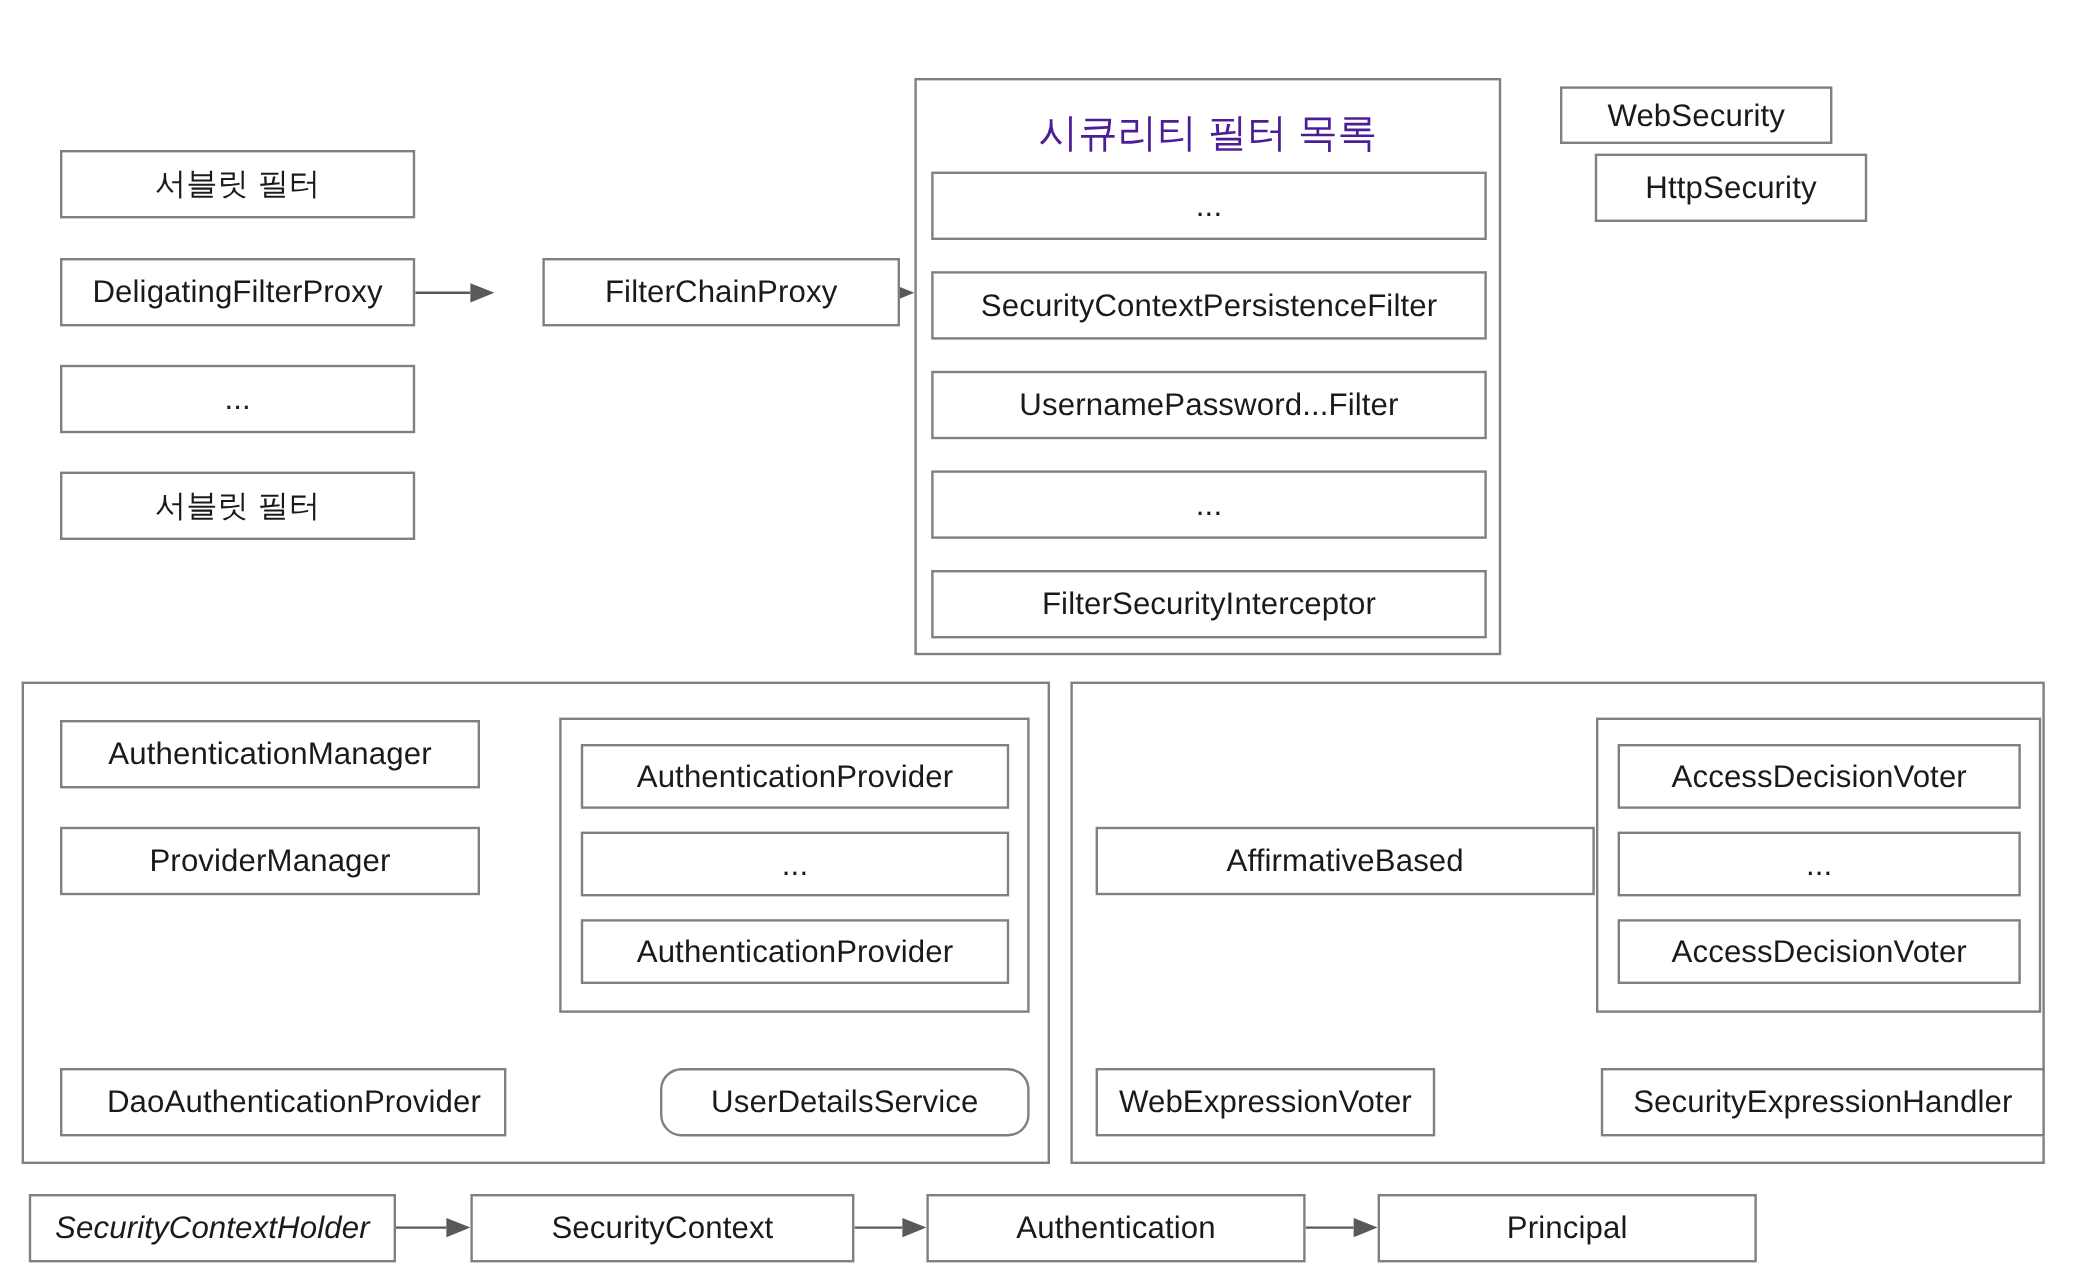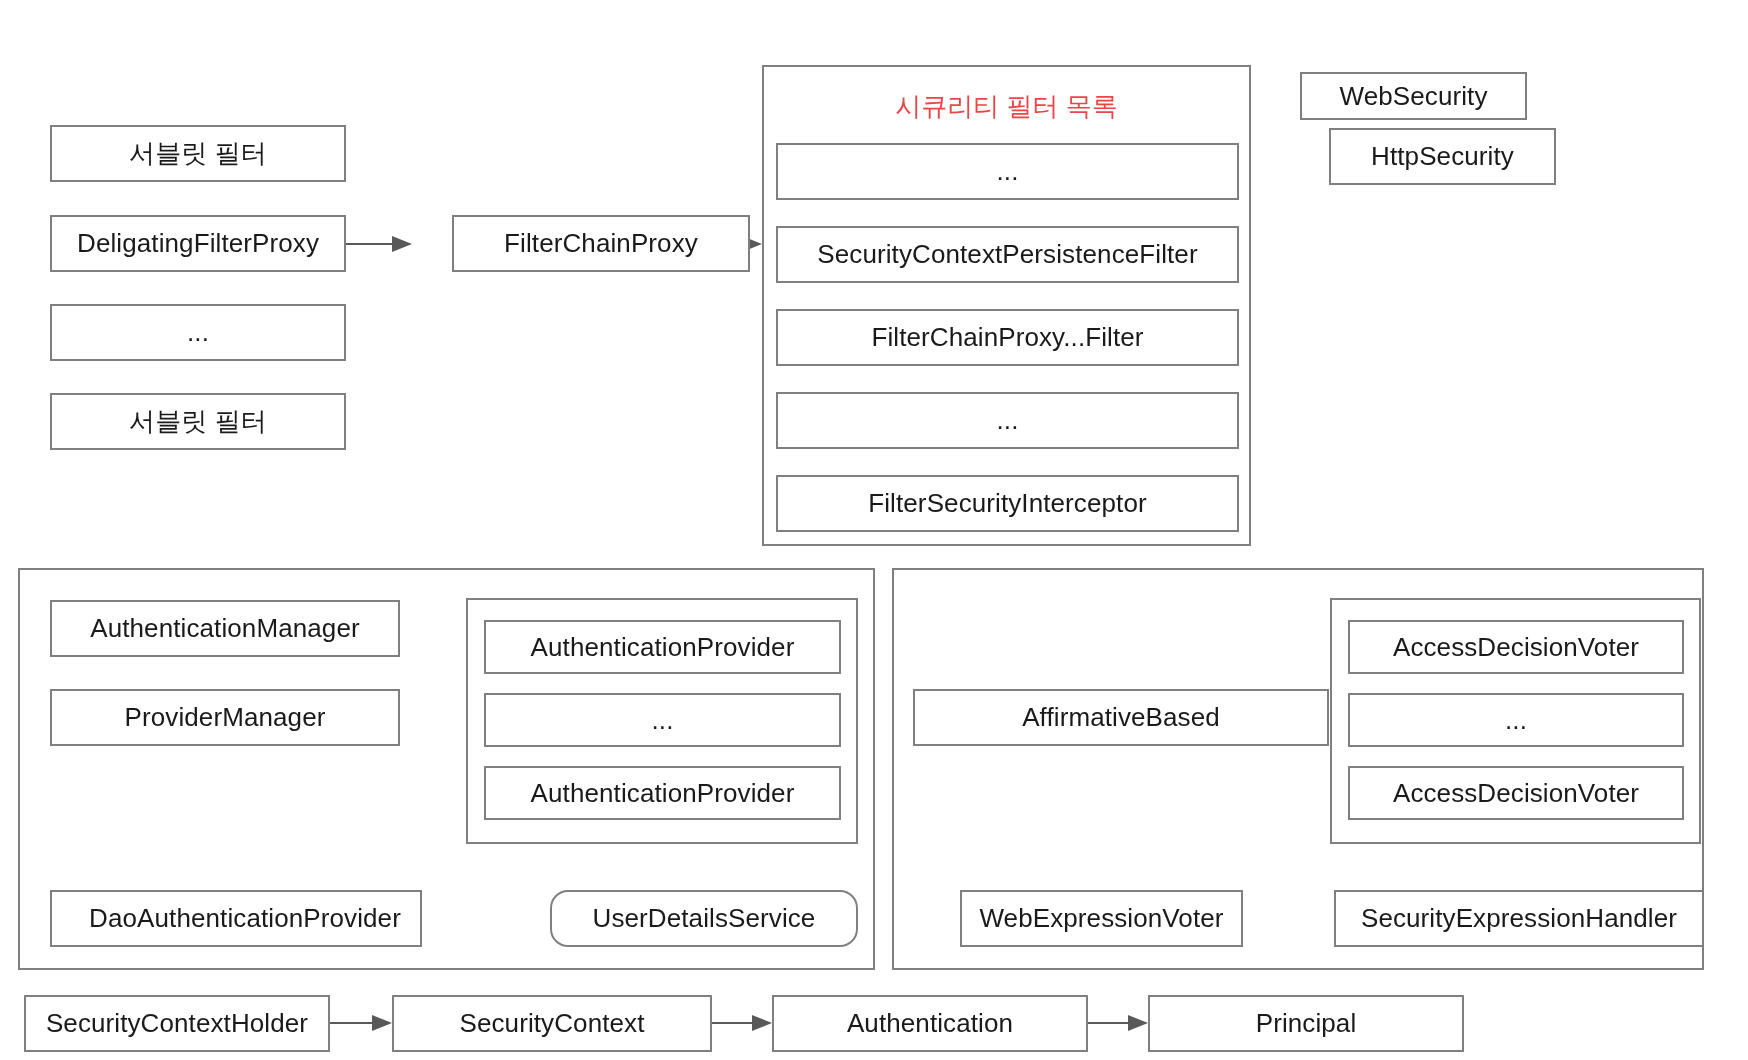"시큐리티 필터 목록" .panel-title { color: #ef4444 -> #4c1d95; font-size: 26px -> 33px }
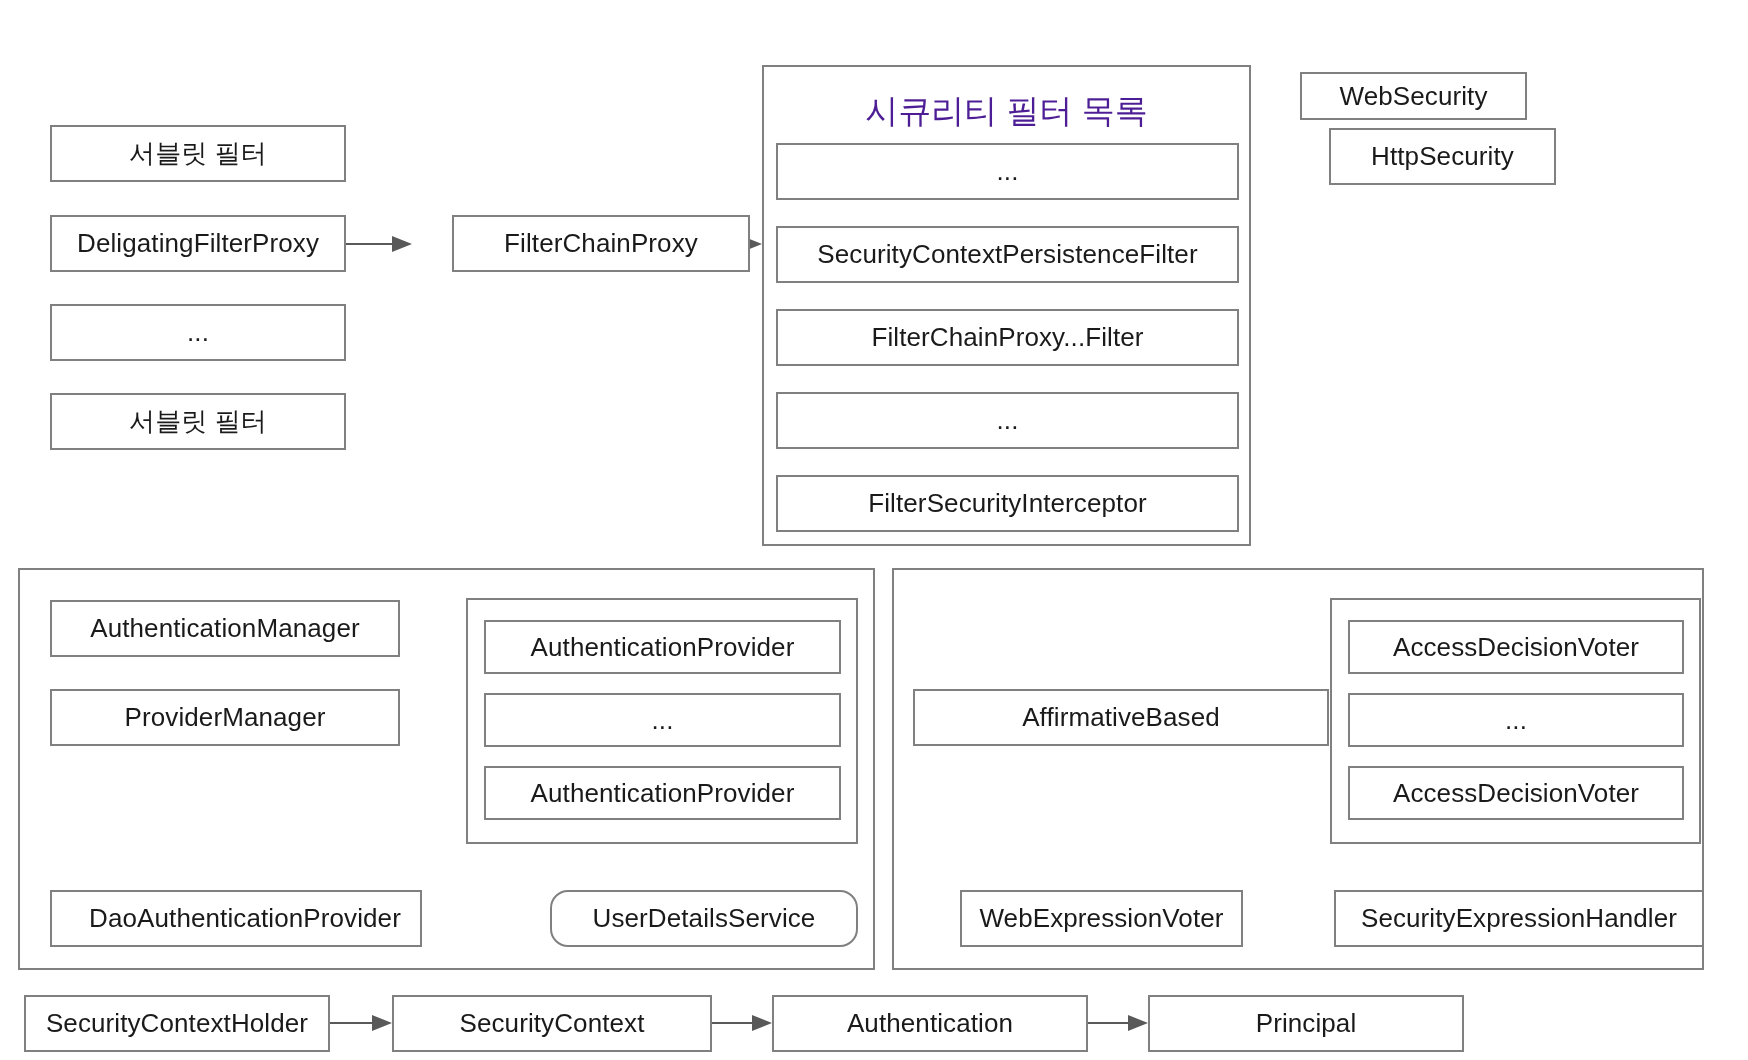"FilterChainProxy...Filter" span { text: FilterChainProxy...Filter -> UsernamePassword...Filter }
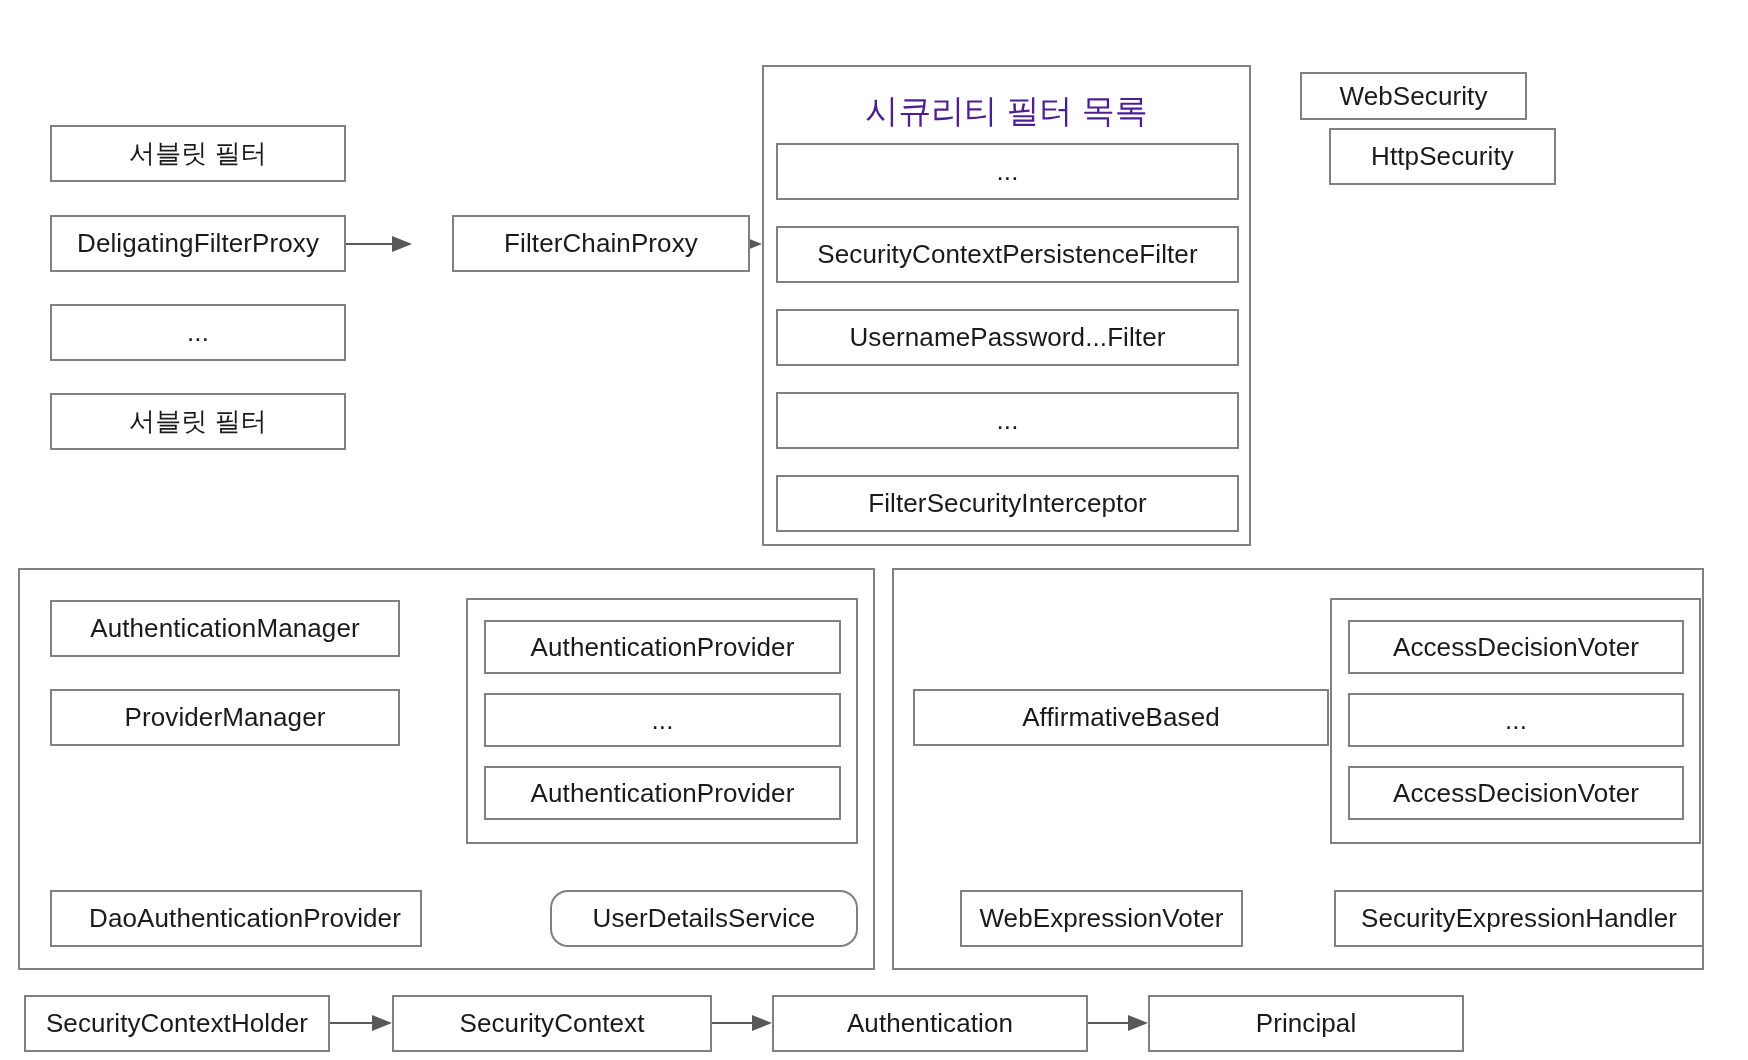"WebExpressionVoter" div.box { margin-left: 47px -> none }
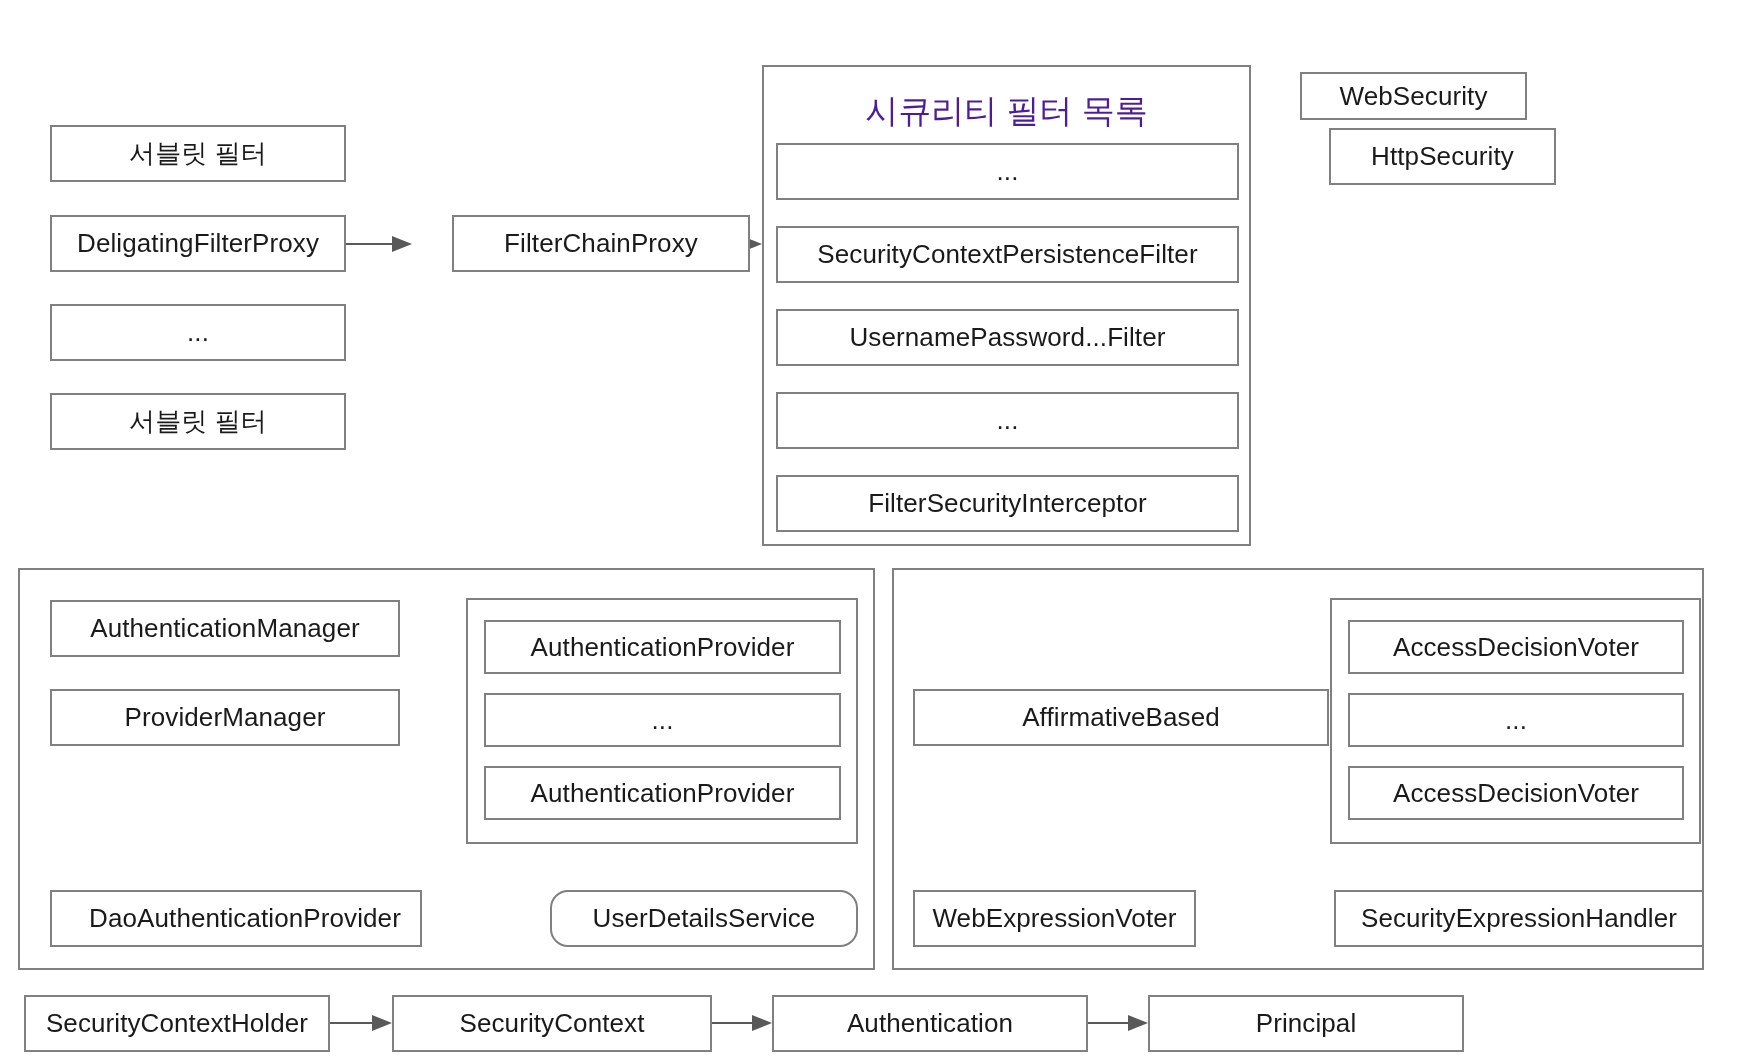"SecurityContextHolder" div.box { font-style: none -> italic }
